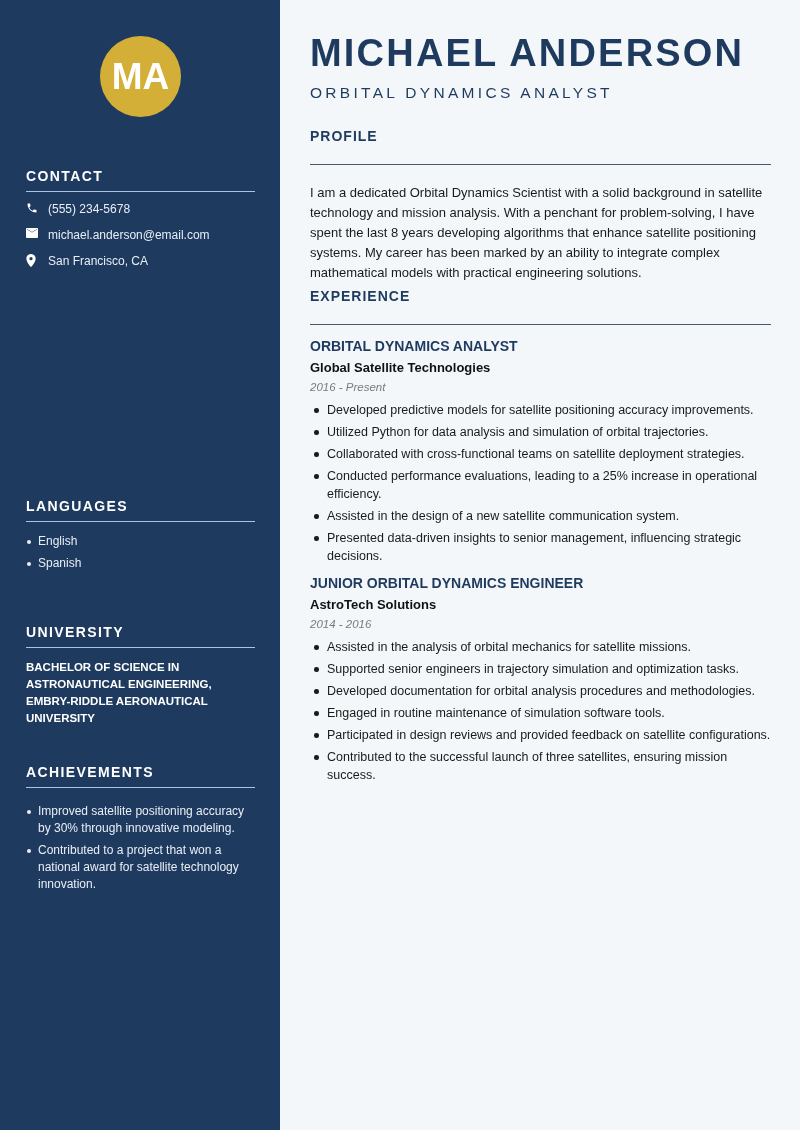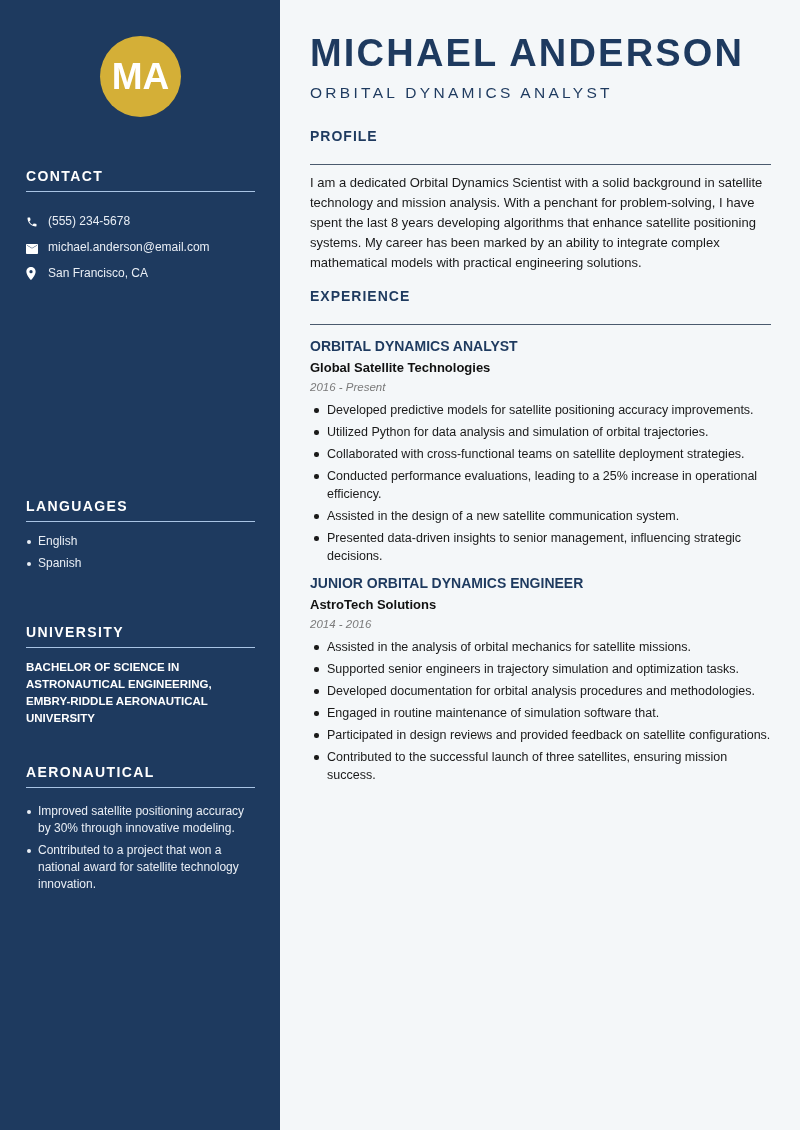"I am a dedicated Orbital" .profile-text { margin-top: 8px -> 18px }
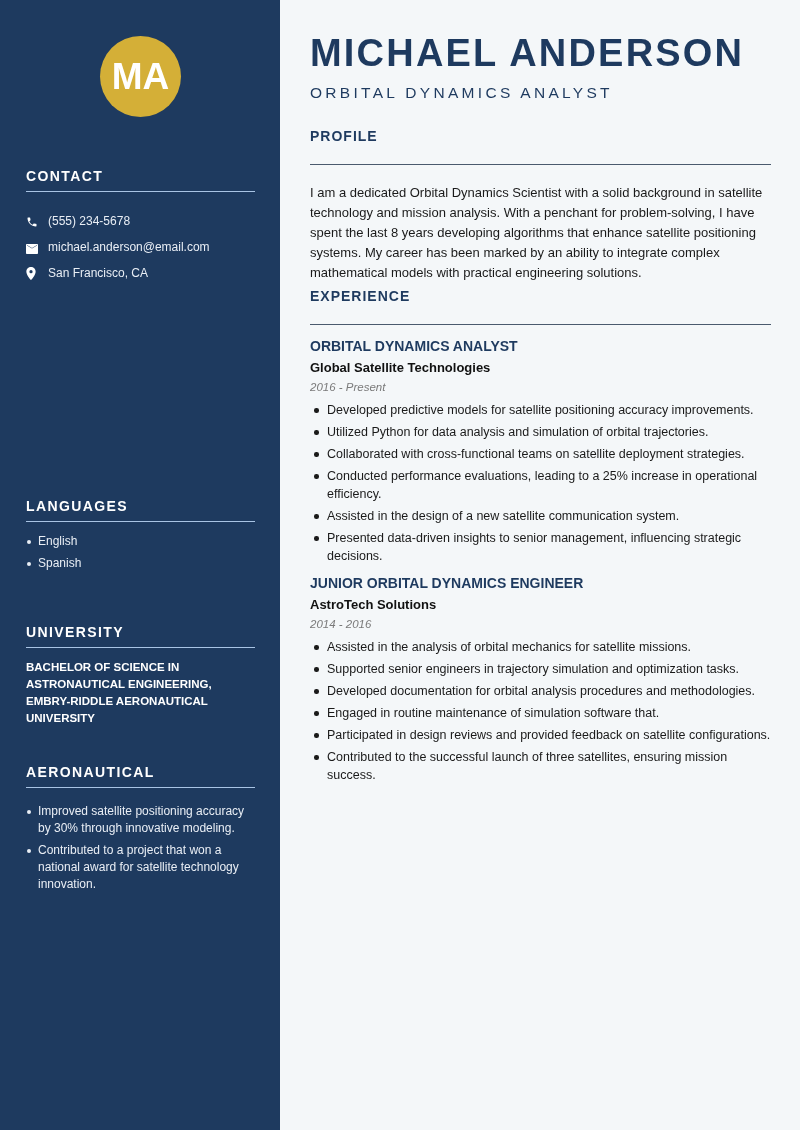"(555) 234-5678" .contact-row { align-items: flex-end -> flex-start }
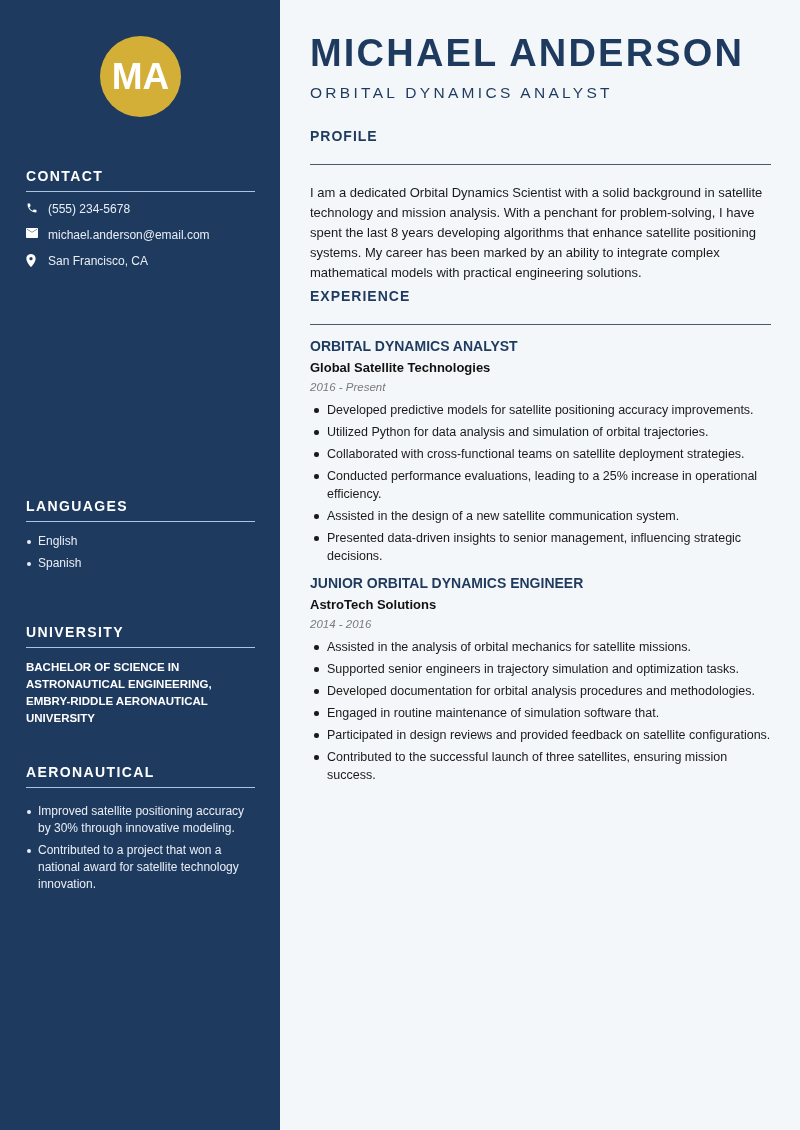"Engaged in routine maintenance of" li { text: that -> tools }
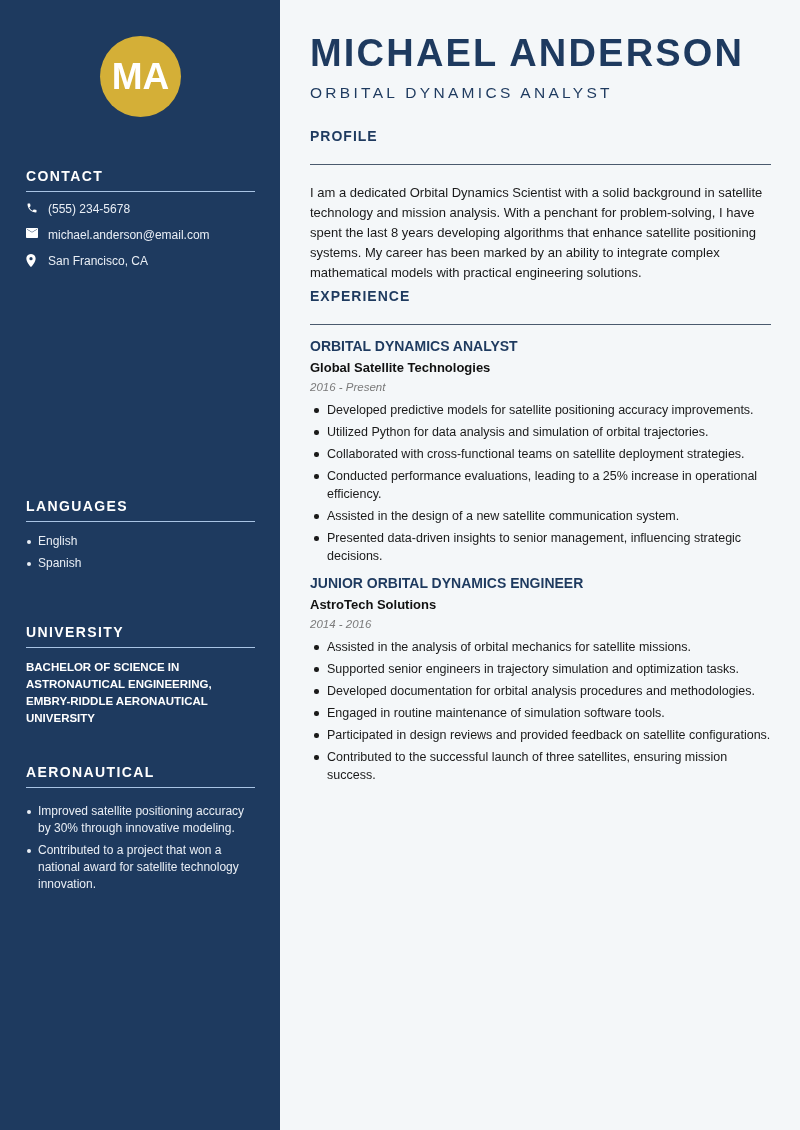"AERONAUTICAL" div.s-title { text: AERONAUTICAL -> ACHIEVEMENTS }
